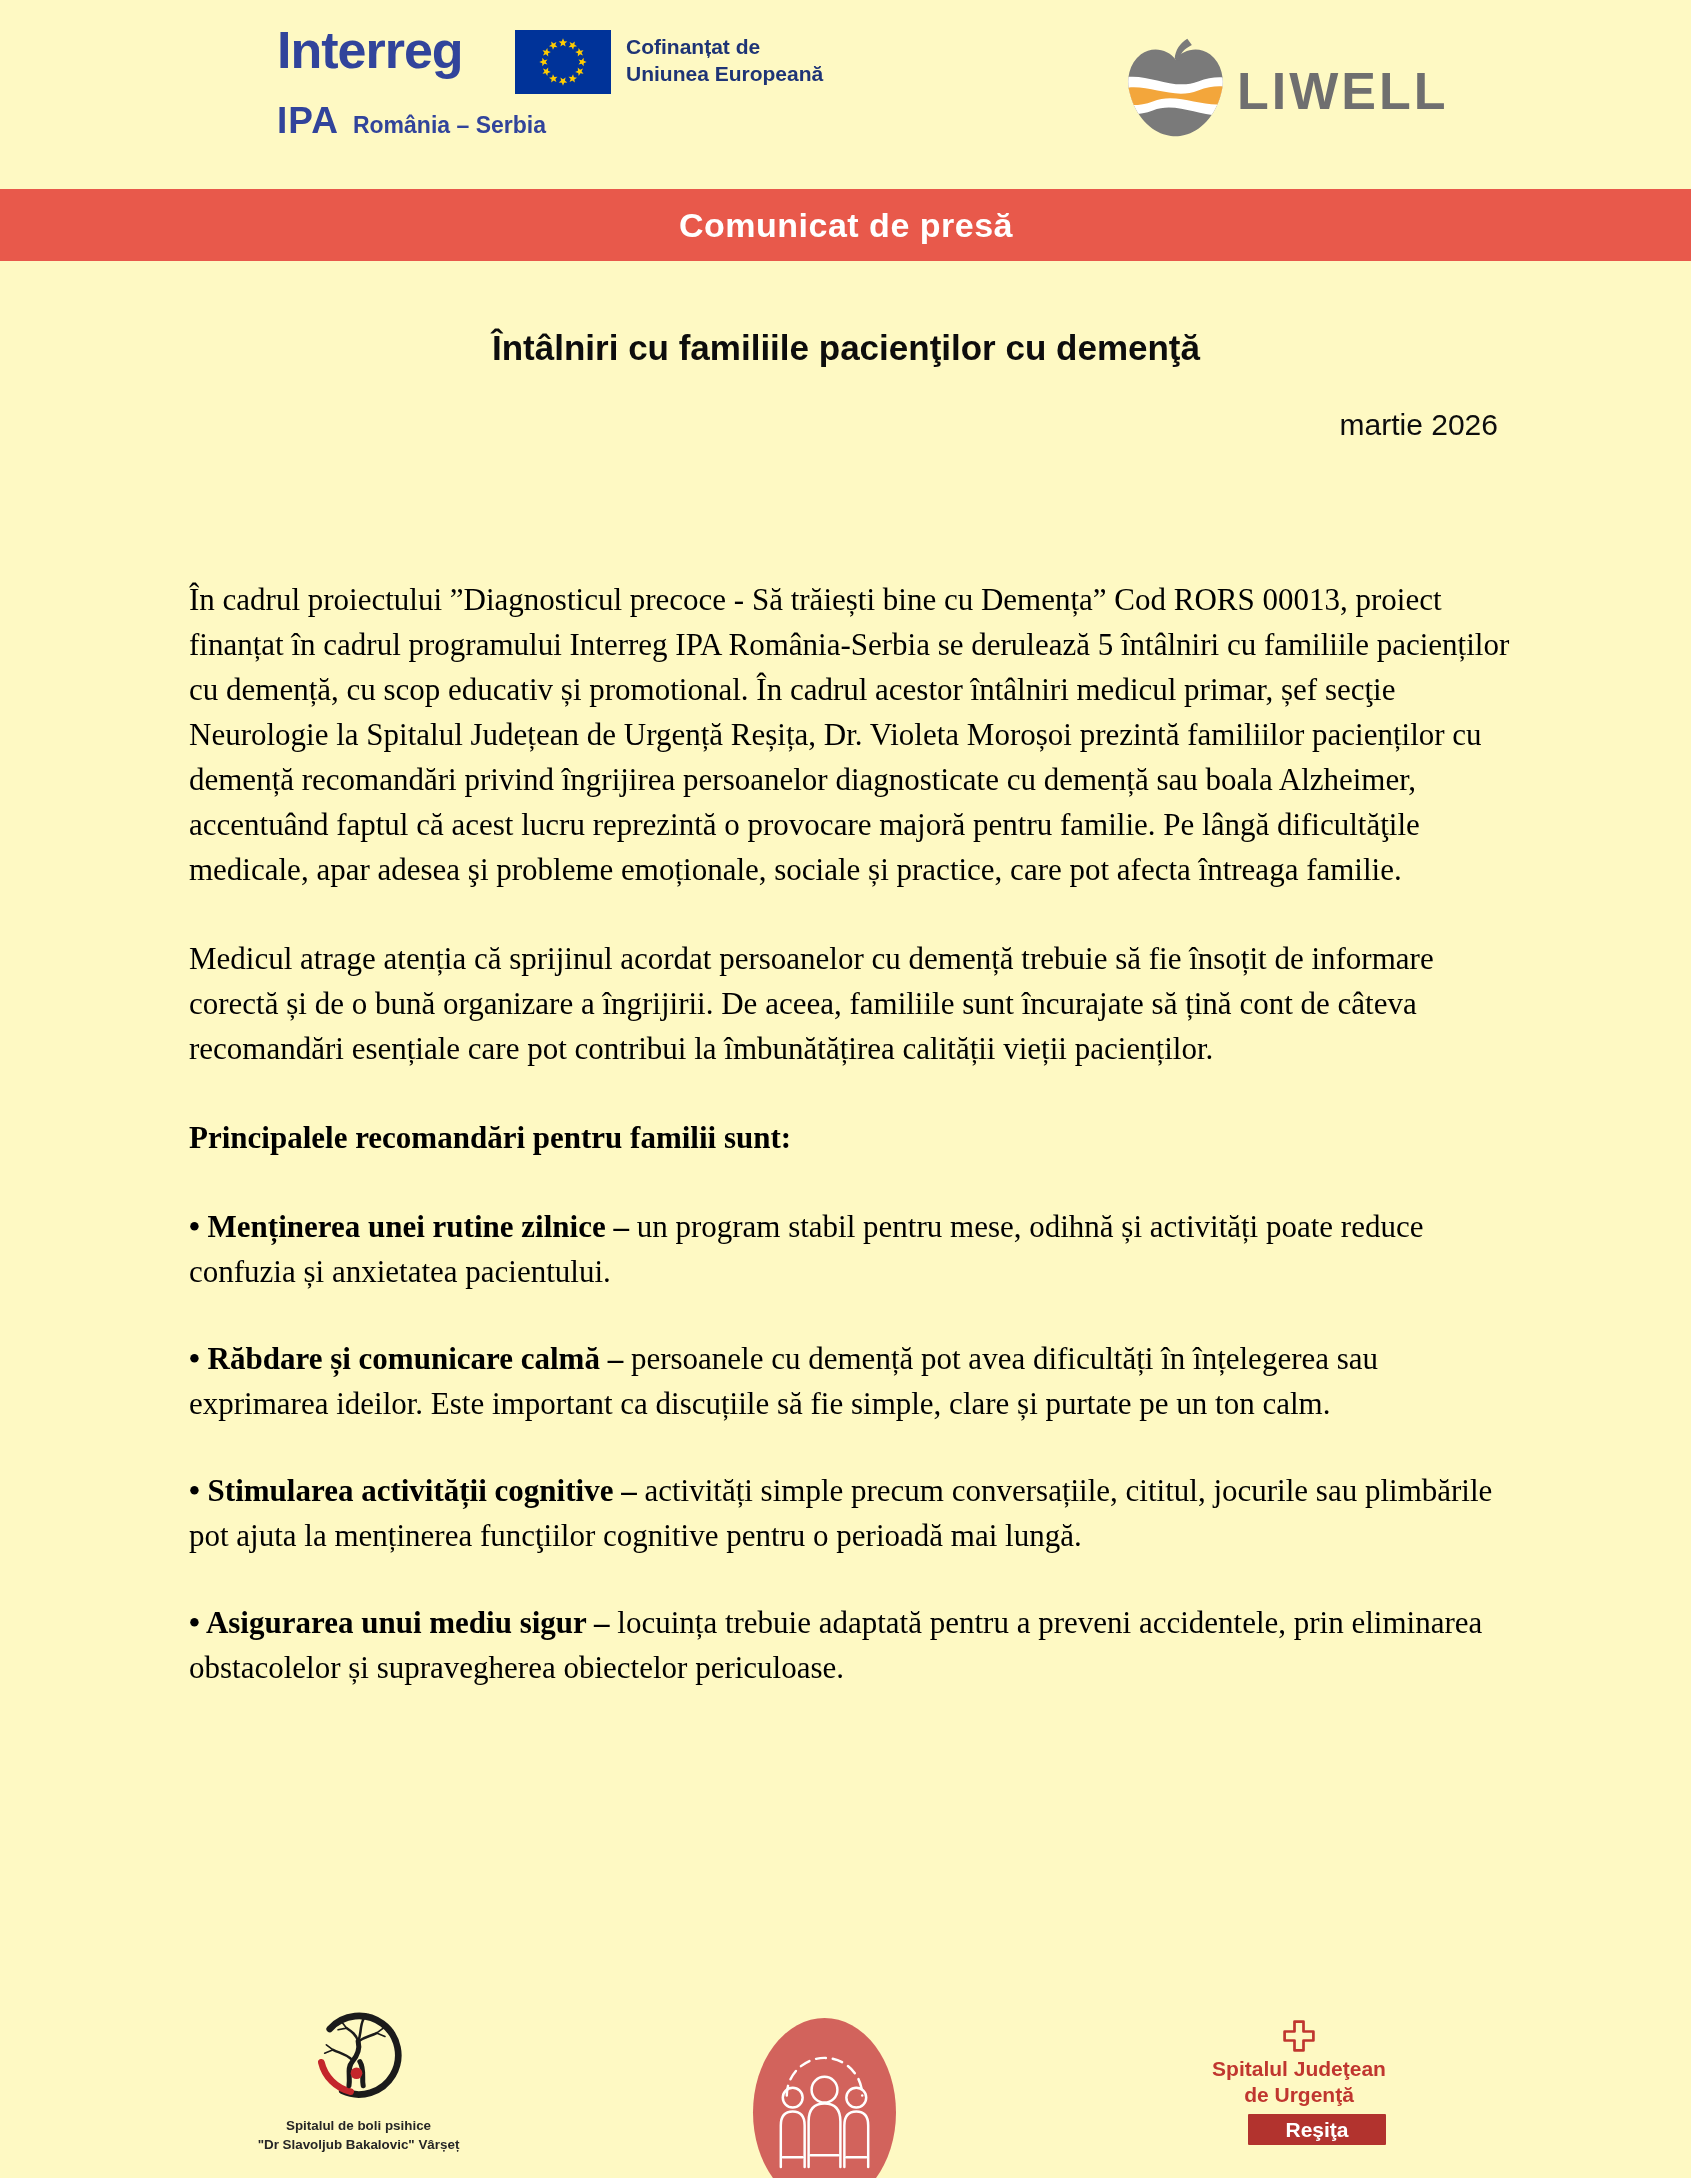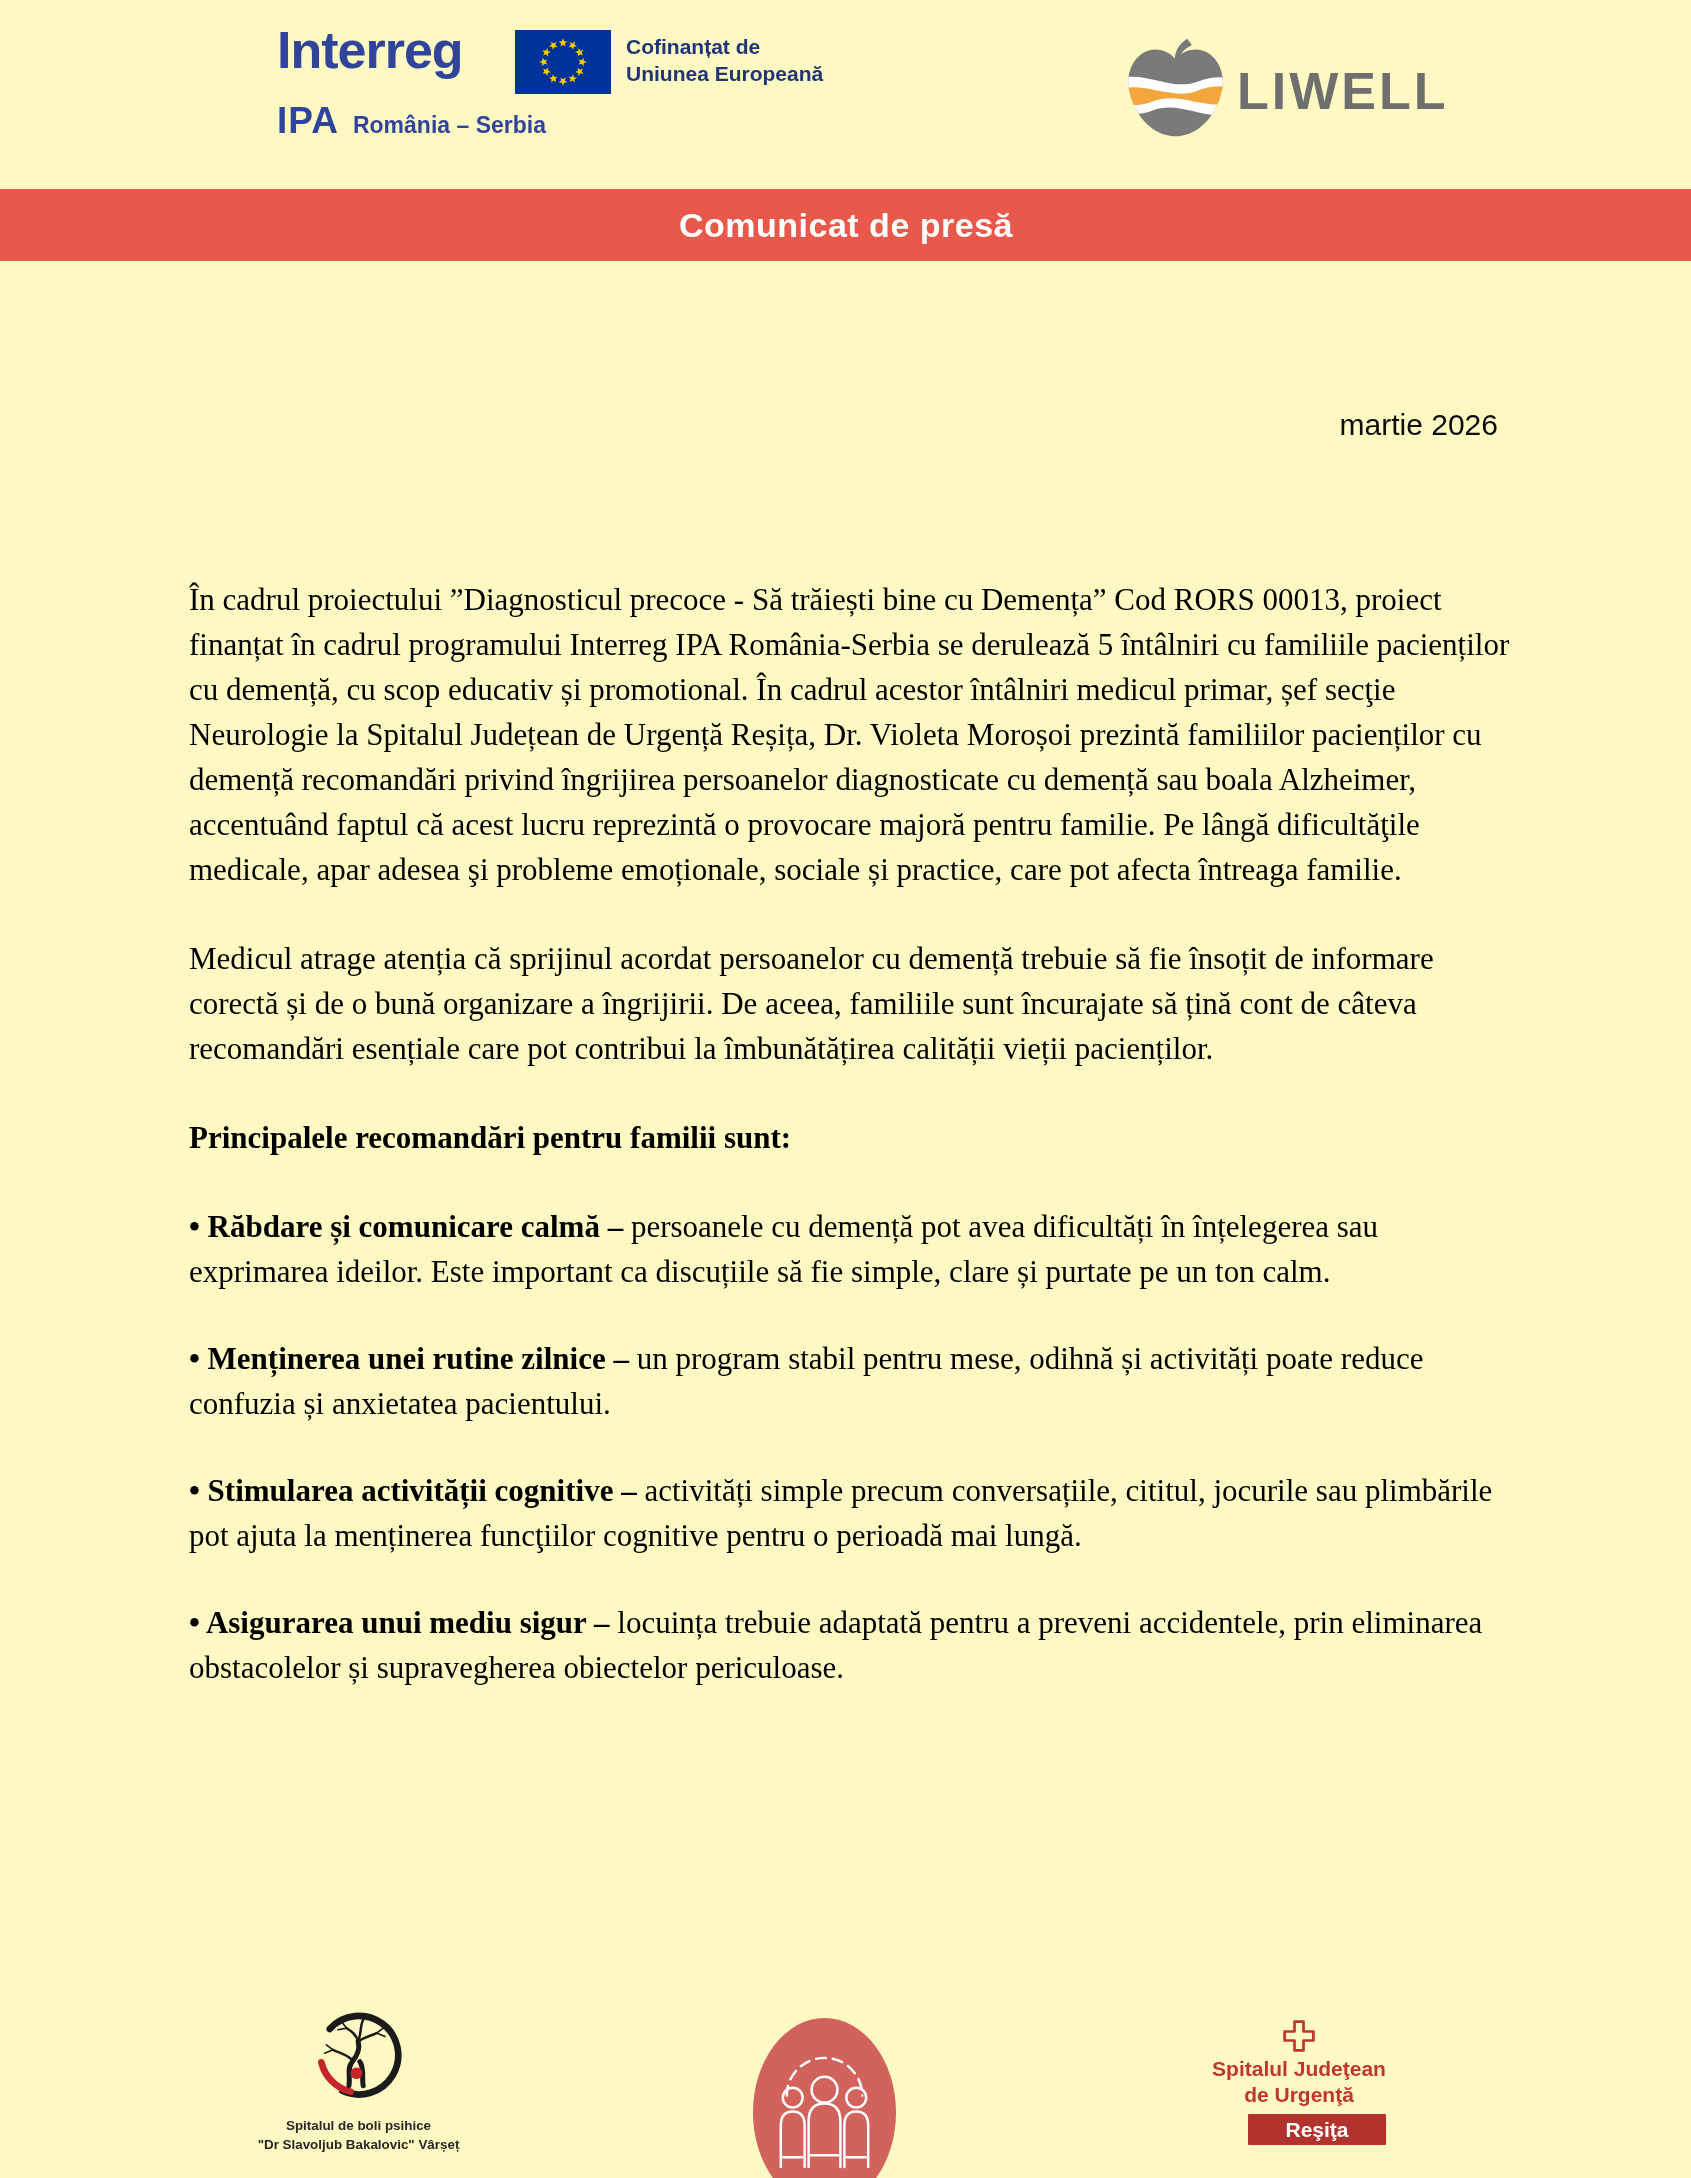"Întâlniri cu familiile pacienţilor cu" div.doc-title { html: none -> <div>Întâlniri cu familiile pacienţilor cu demenţă</div> }
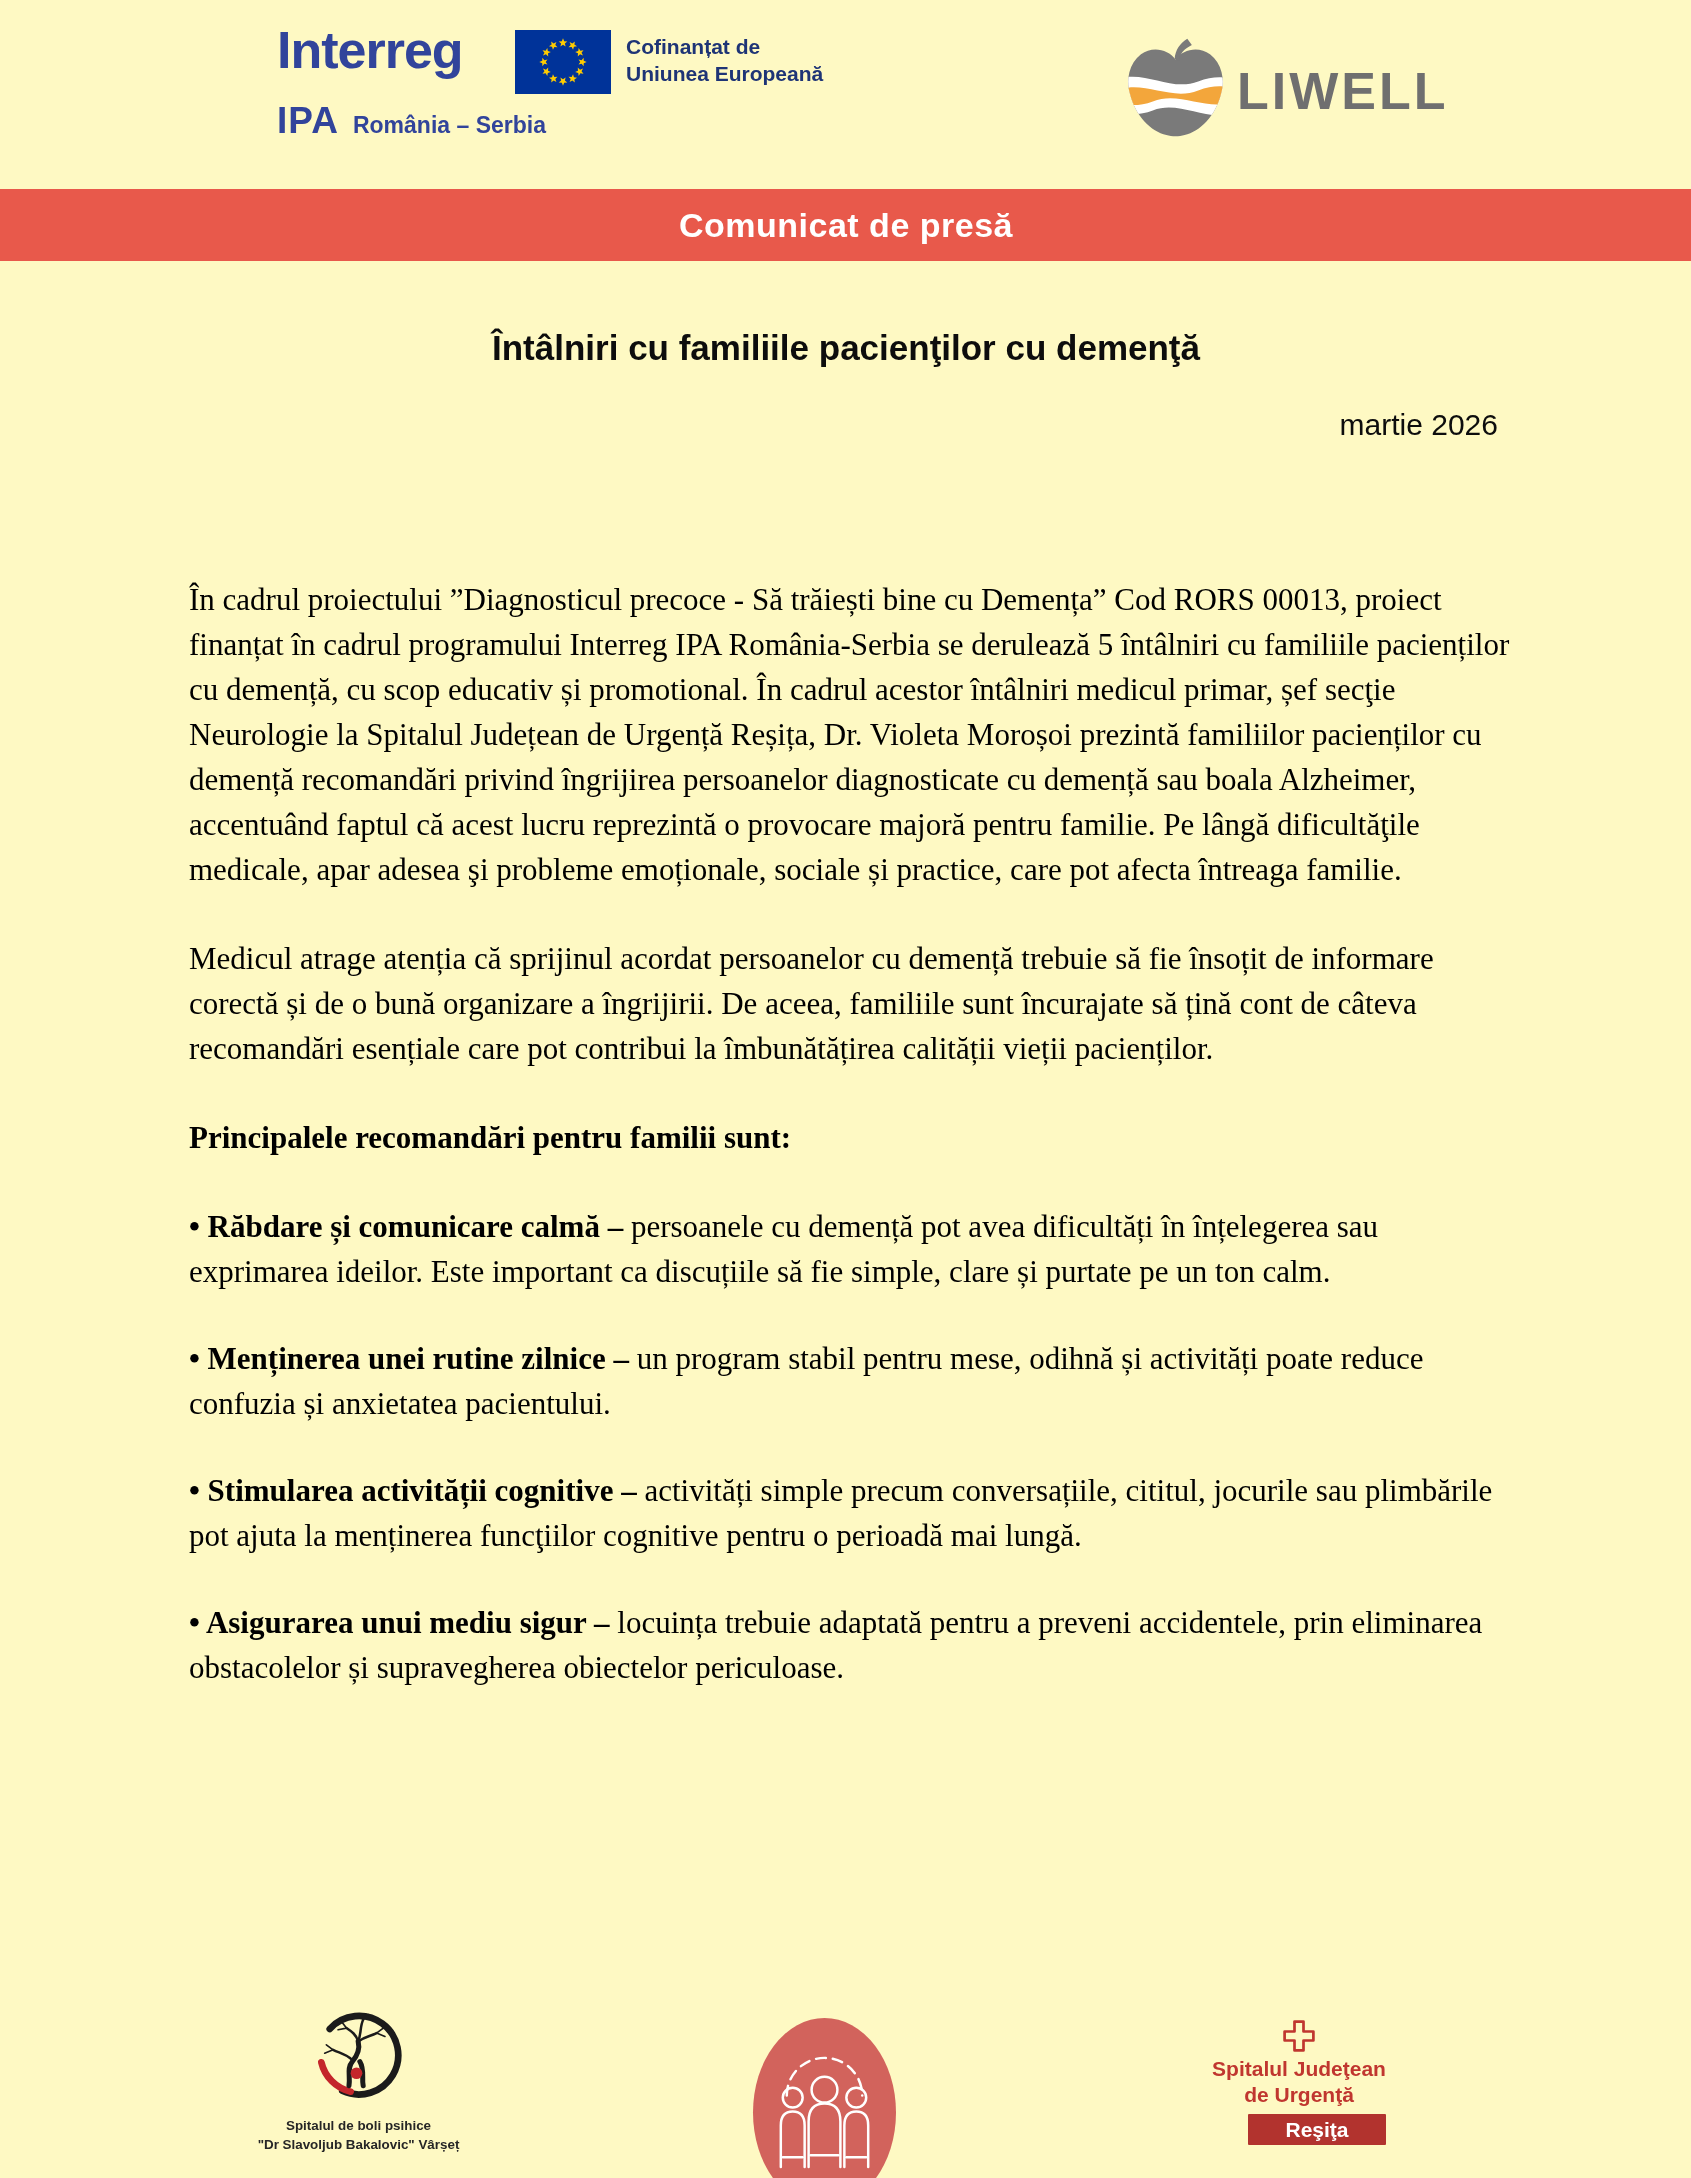"• Răbdare și comunicare calmă" p.bullet { order: before "• Menținerea unei rutine zilnice" -> after "• Menținerea unei rutine zilnice" }
